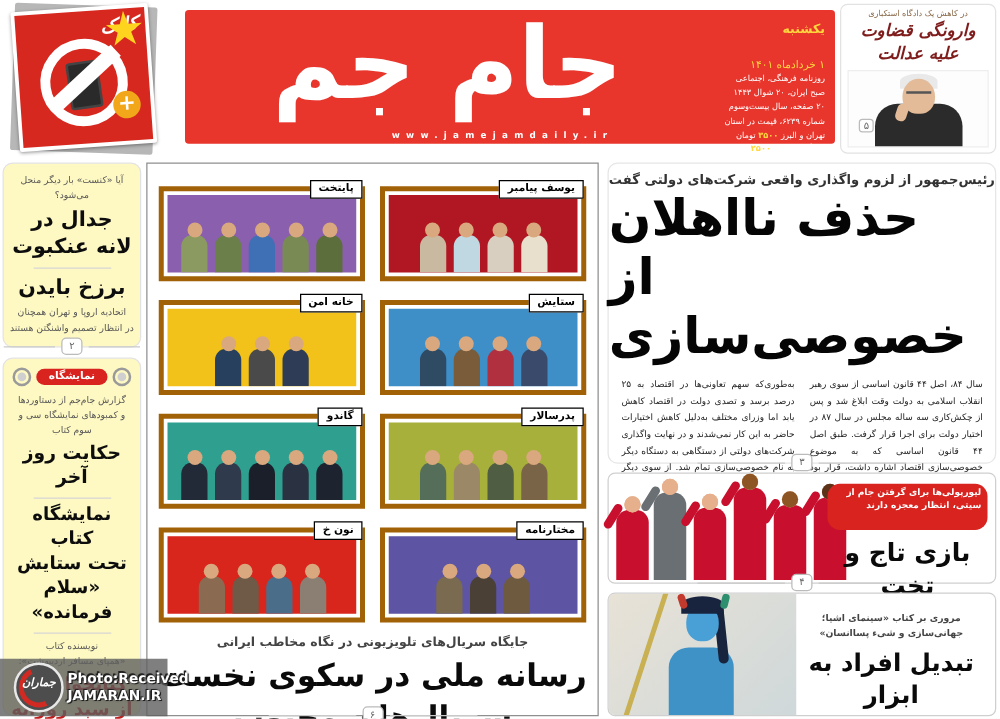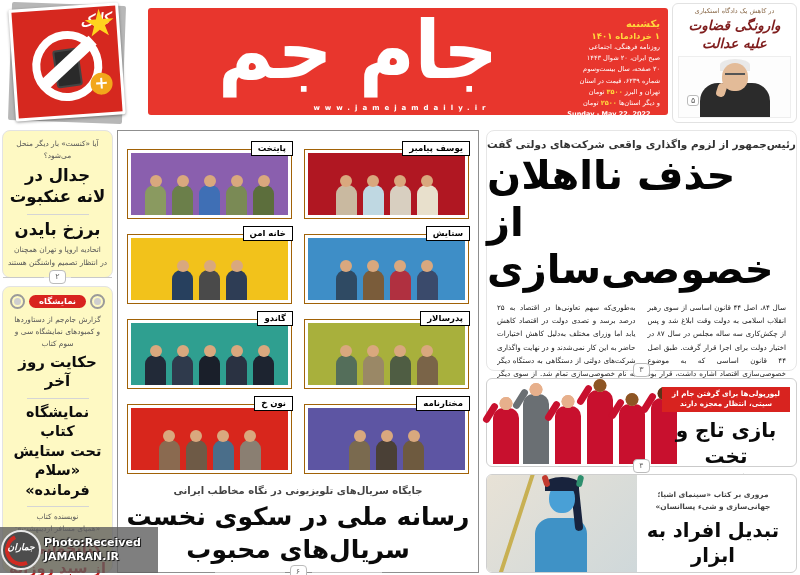"۱ خردادماه ۱۴۰۱" .db-date { font-weight: bold -> normal; margin-top: 2px -> 18px }
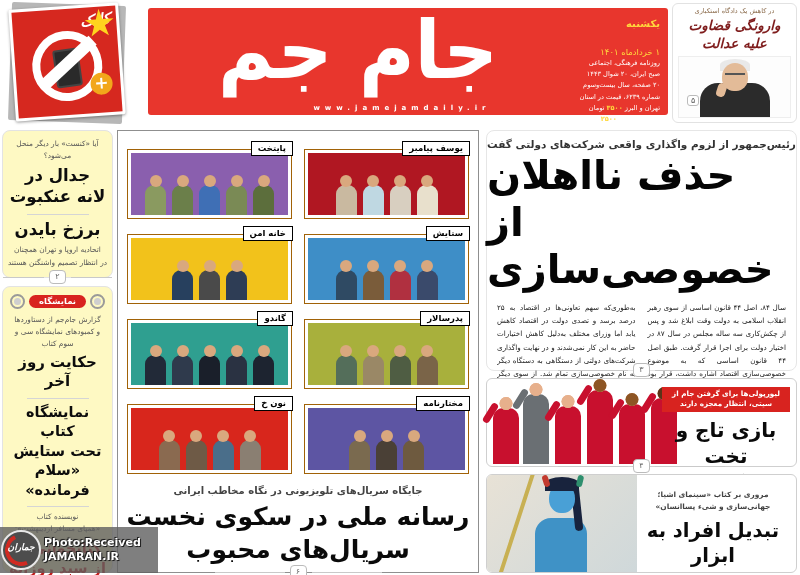"پایتخت" .series-card { border: 1px solid #a16207 -> 4px solid #a16207 }
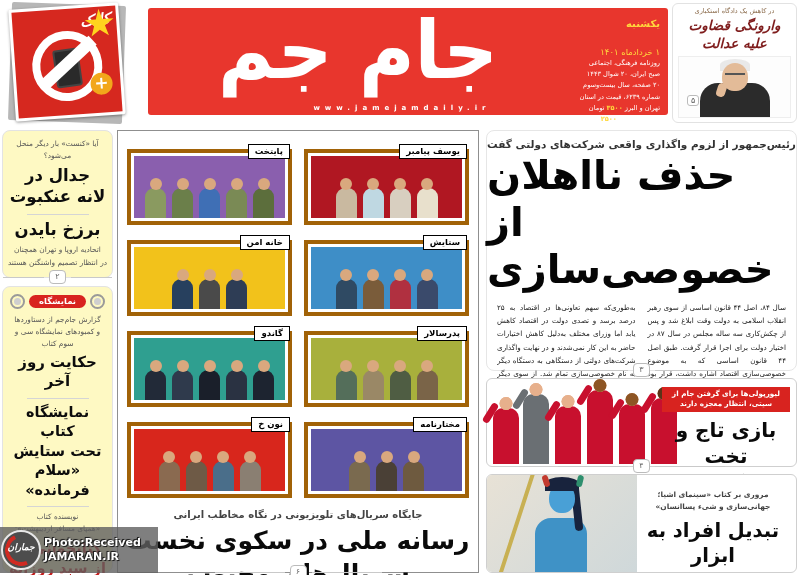"لیورپولی‌ها برای گرفتن جام از" .sp-kicker { border-radius: 0 -> 10px; padding: 2px 5px 3px -> 2px 5px 15px; text-align: center -> right }
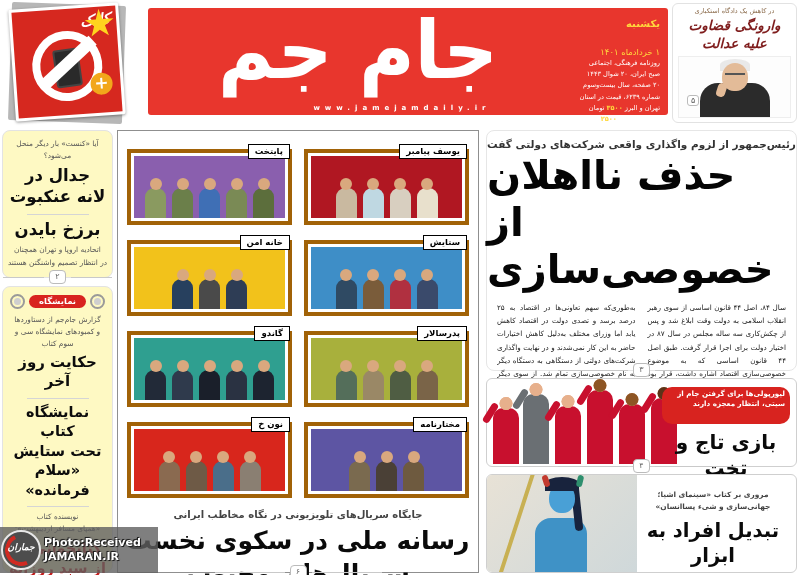"جماران" .watermark { padding: 1px 1px -> 1px 11px; width: 158px -> 134px }
